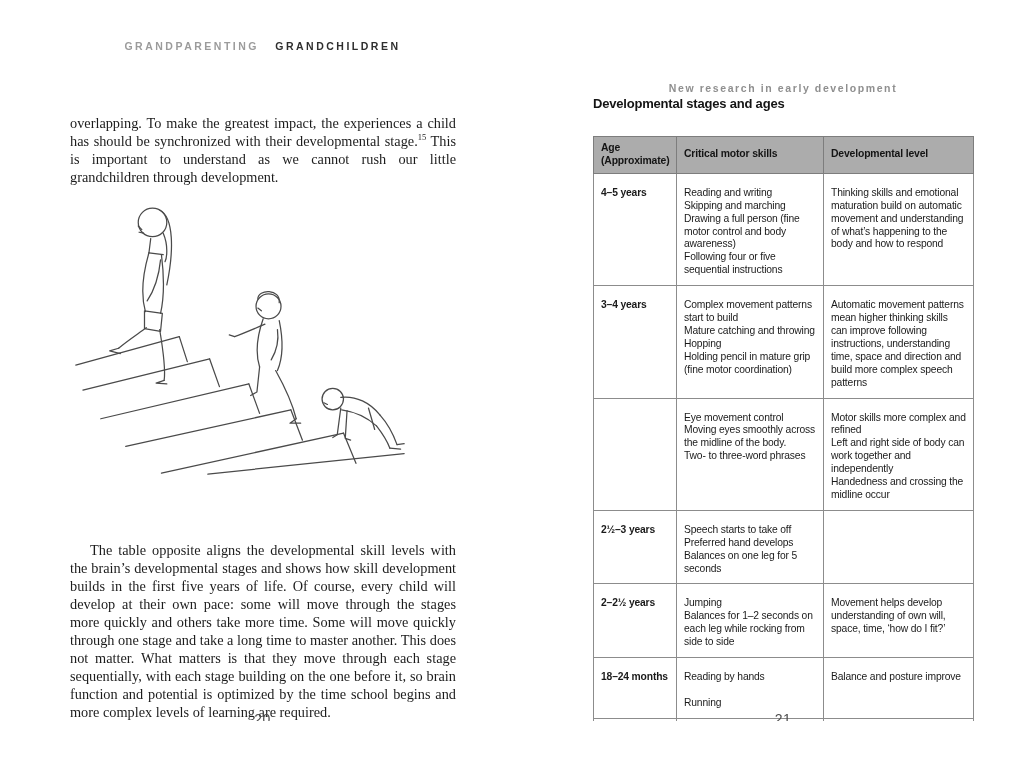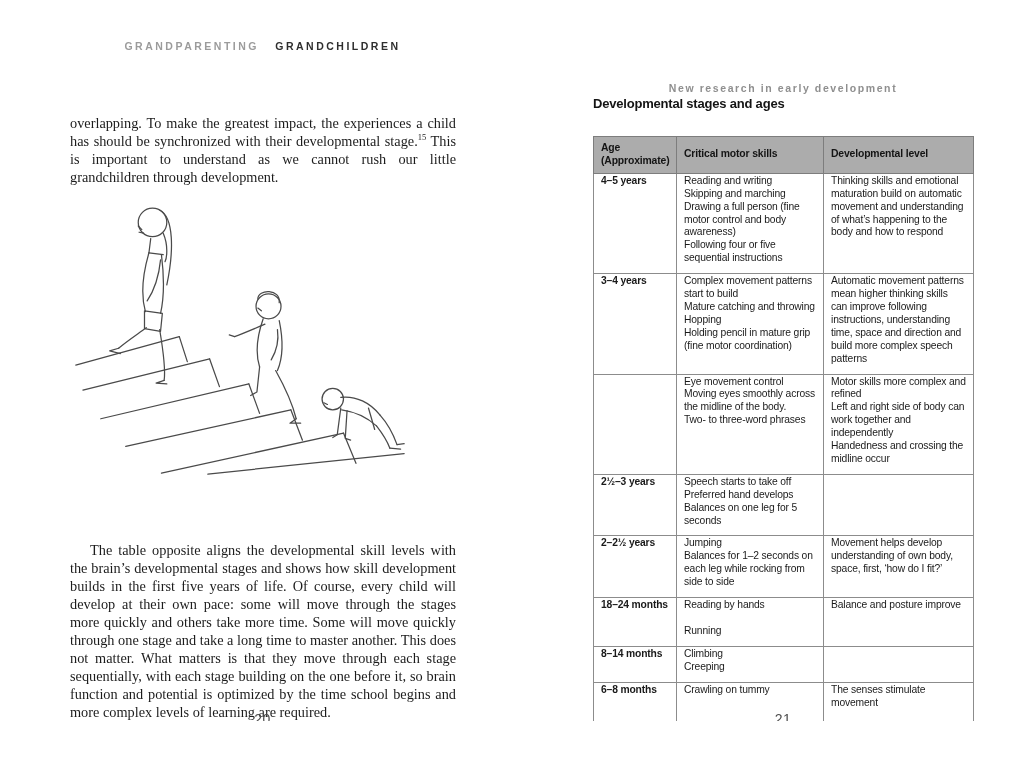"4–5 years" #dev-table td { padding: 1px 7px 8px 7px -> 13px 7px 8px 7px }
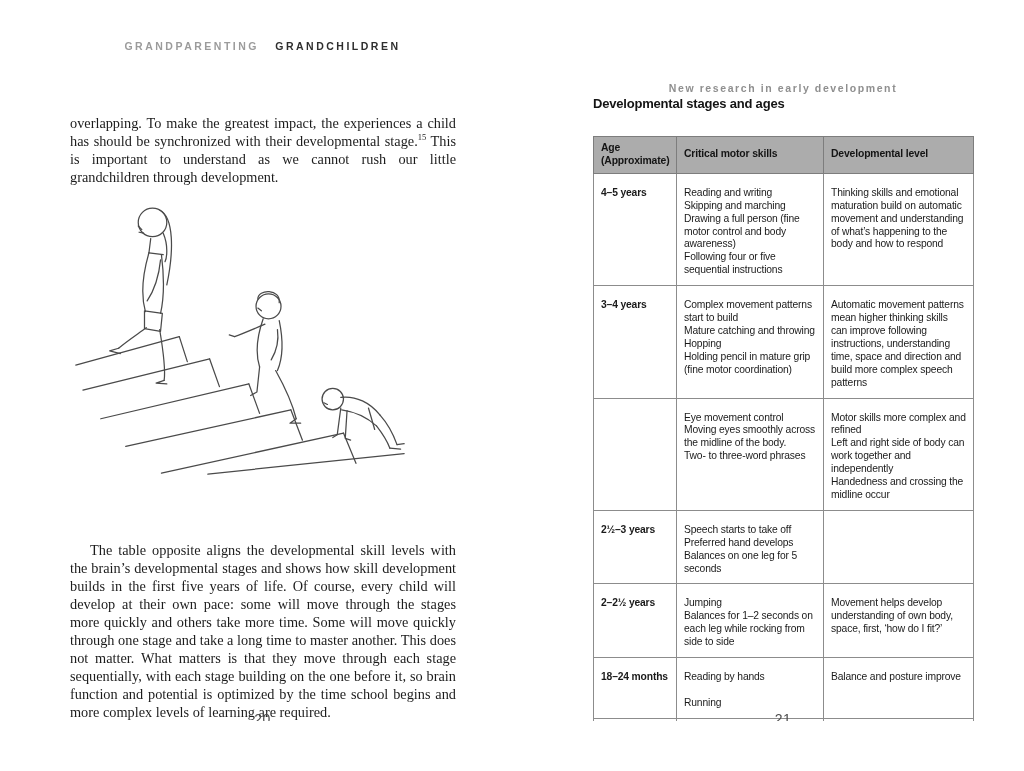"Movement helps develop understanding of" div.cell-line { text: body, space, first -> will, space, time }
